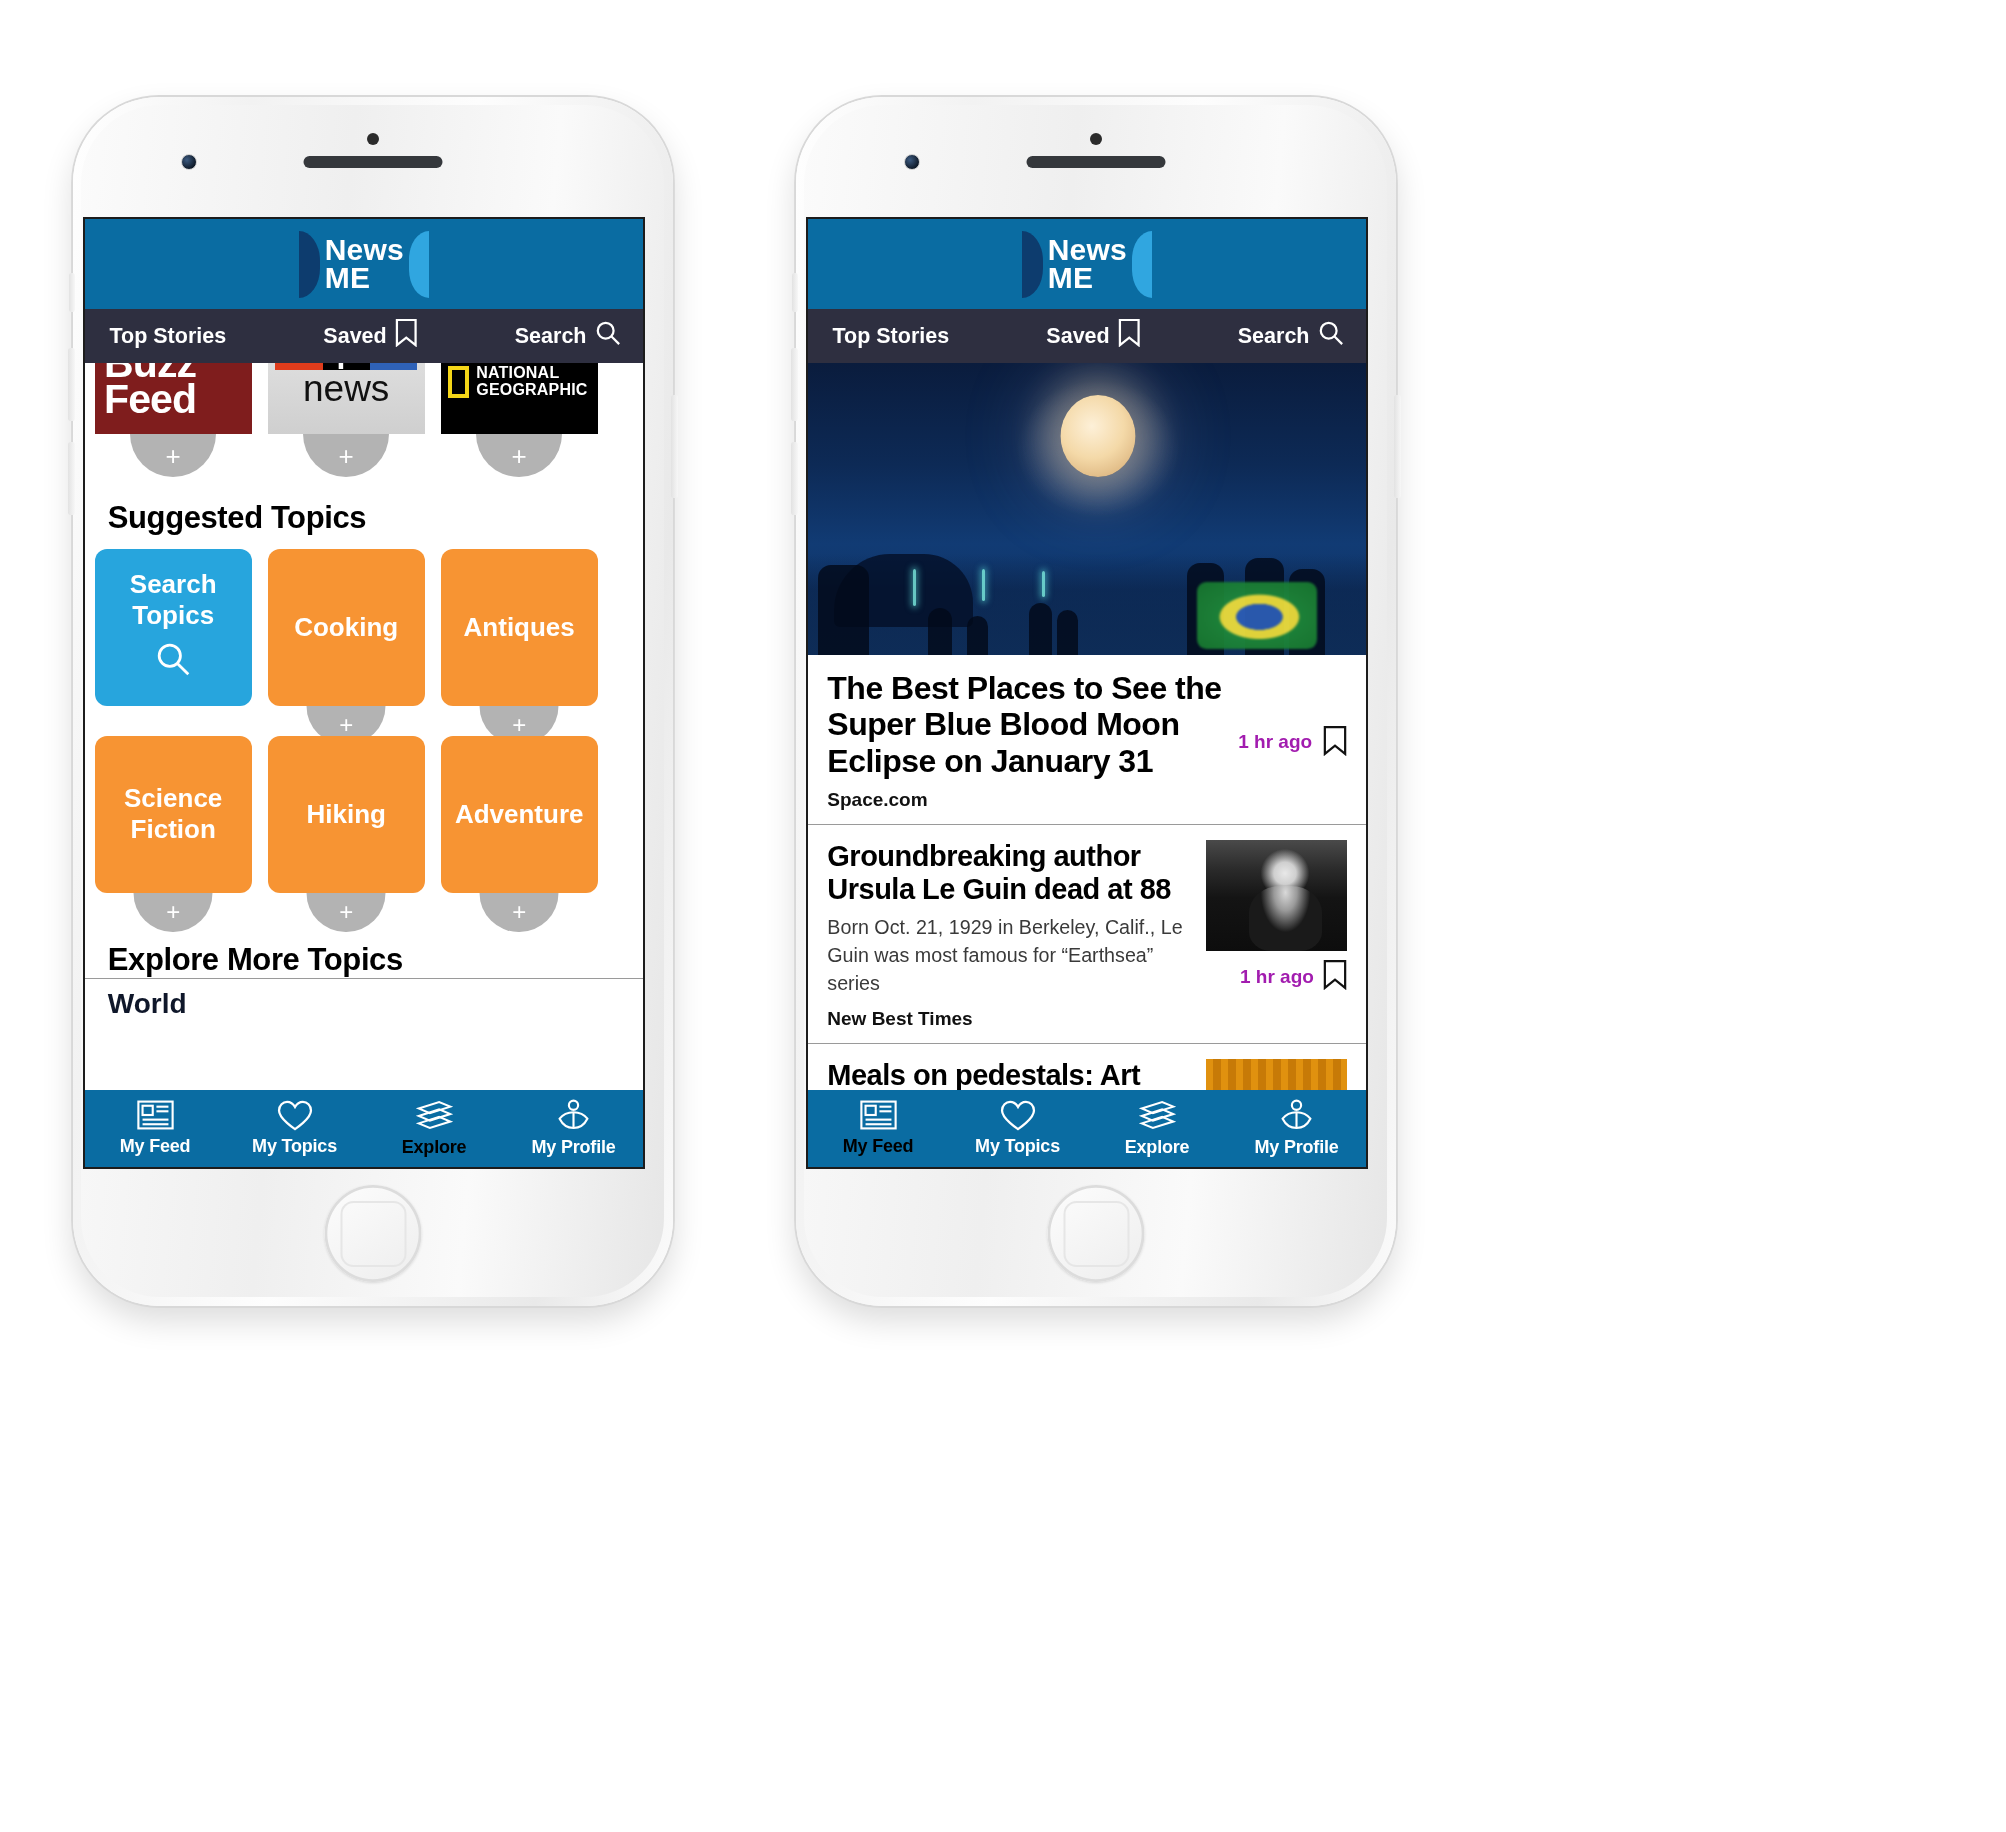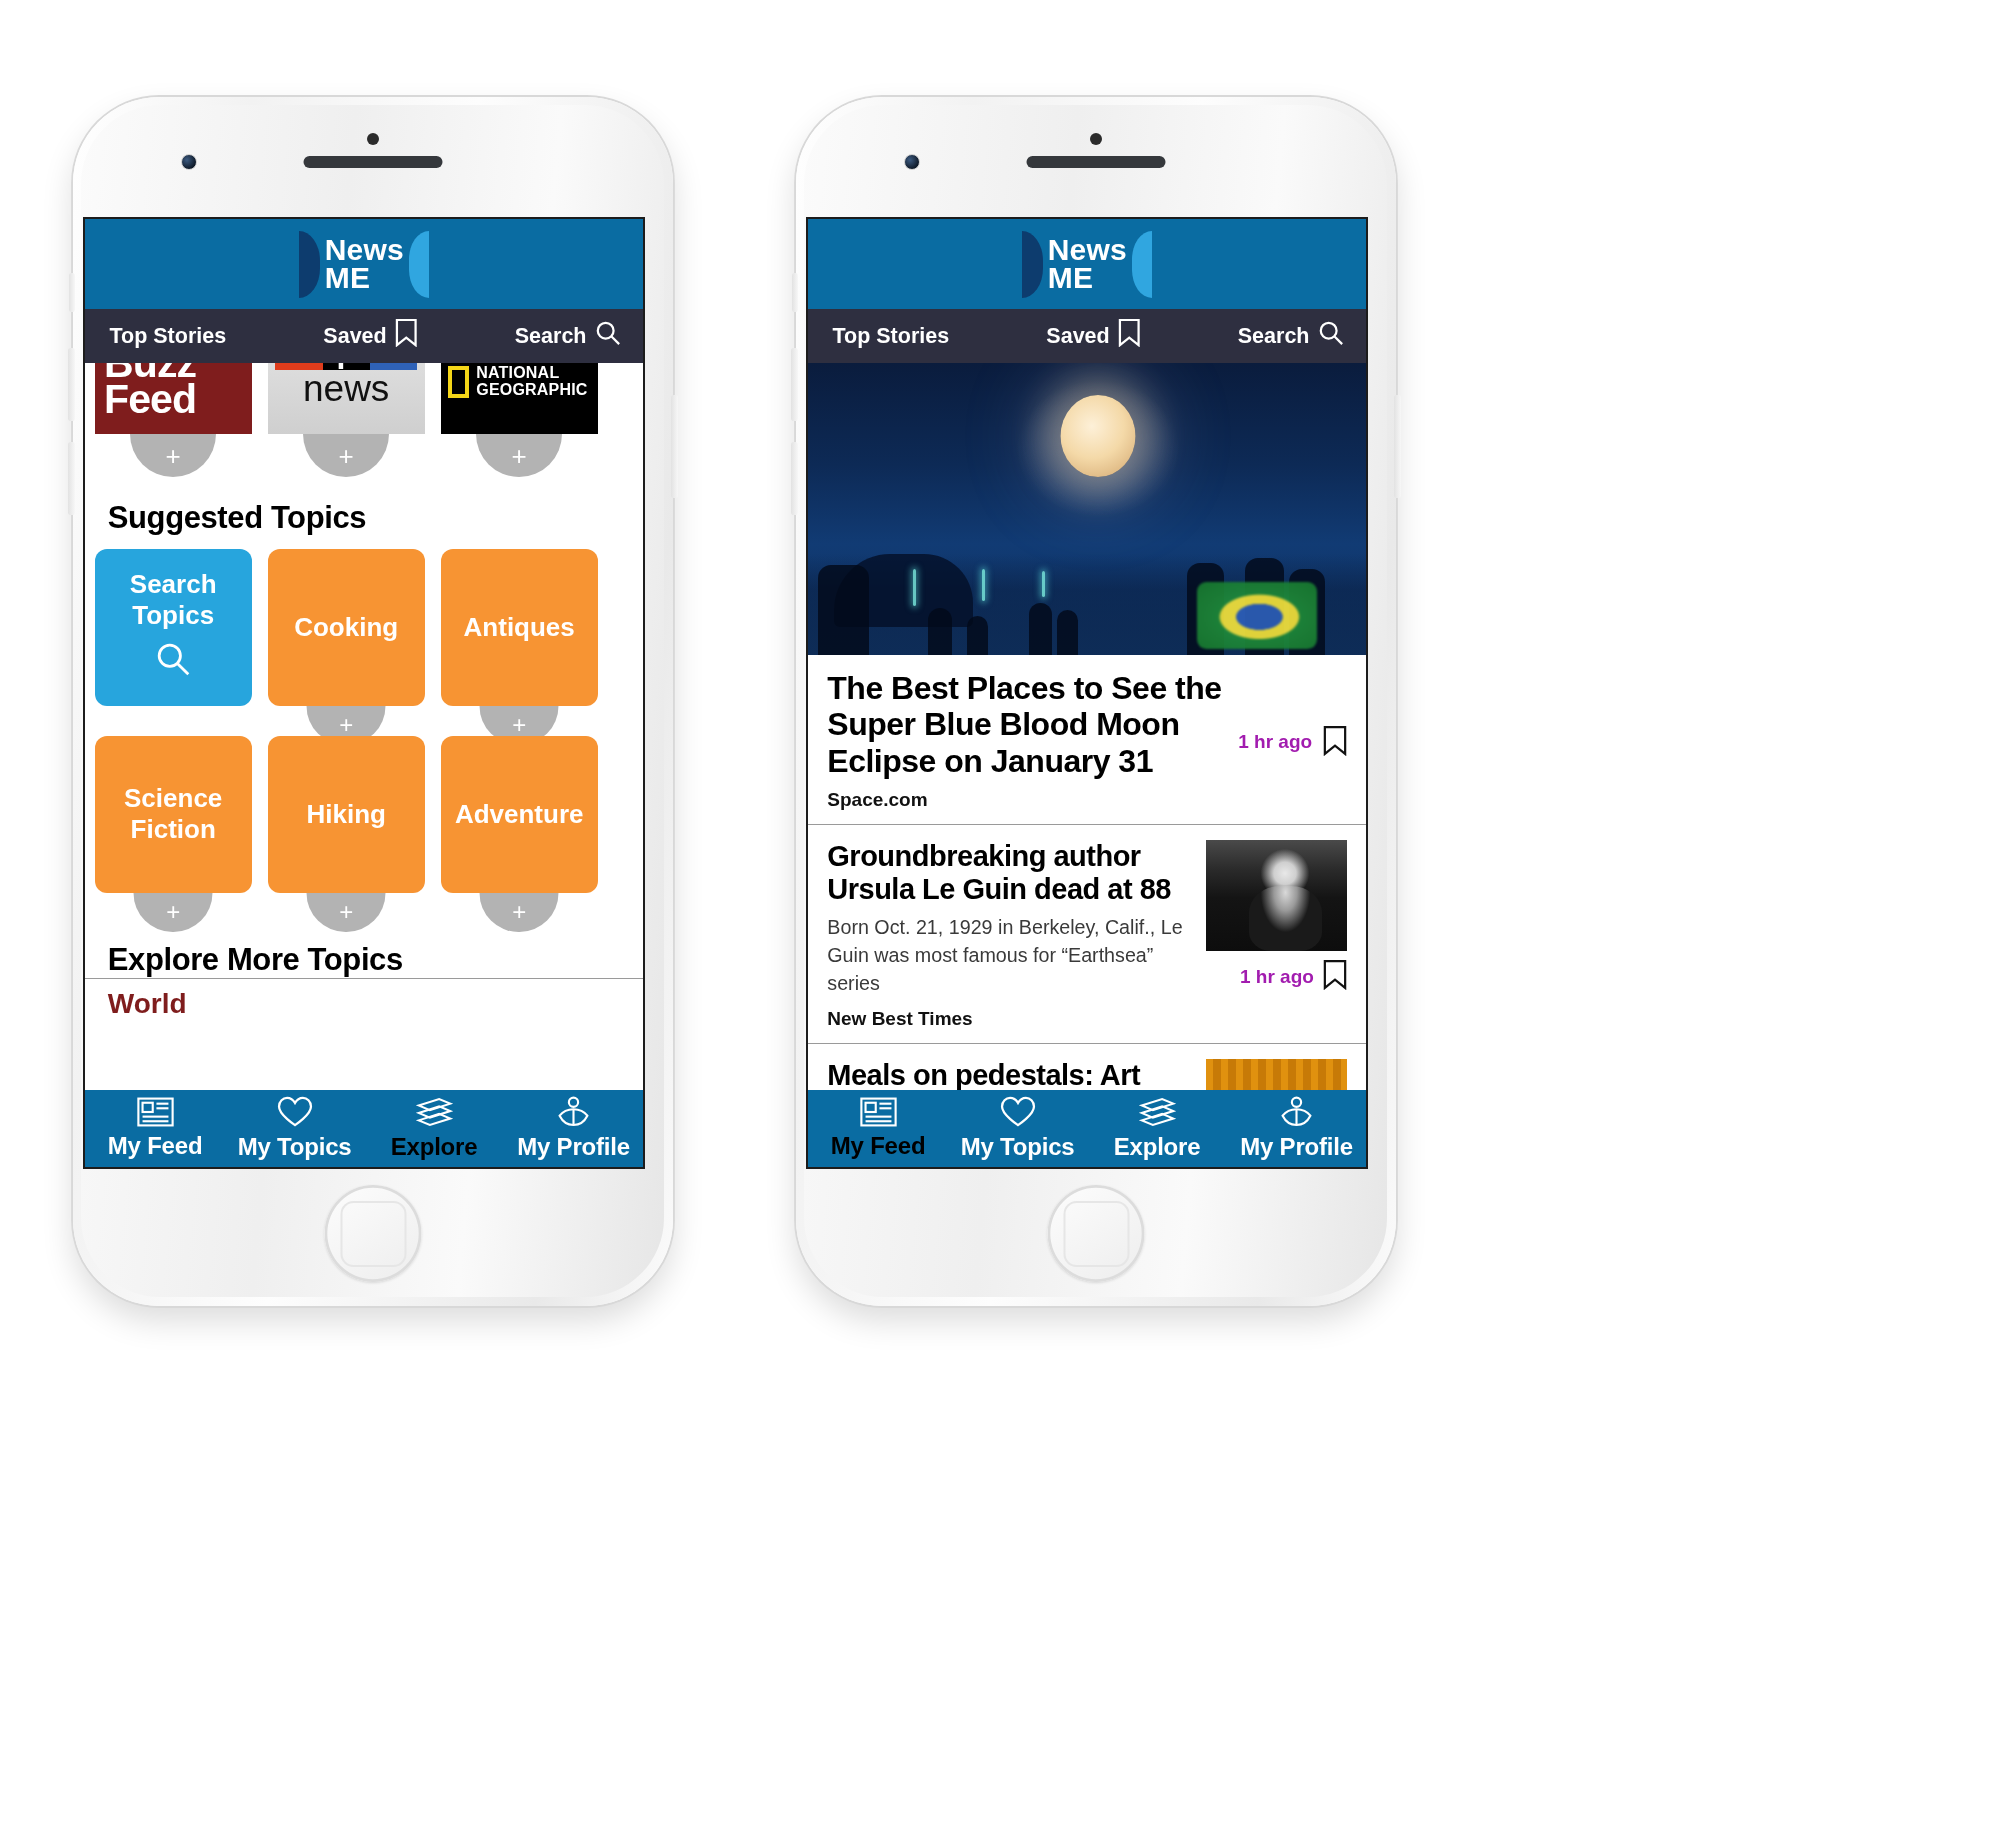"World" .explore-more-list { color: #7f1d1d -> #0f172a }
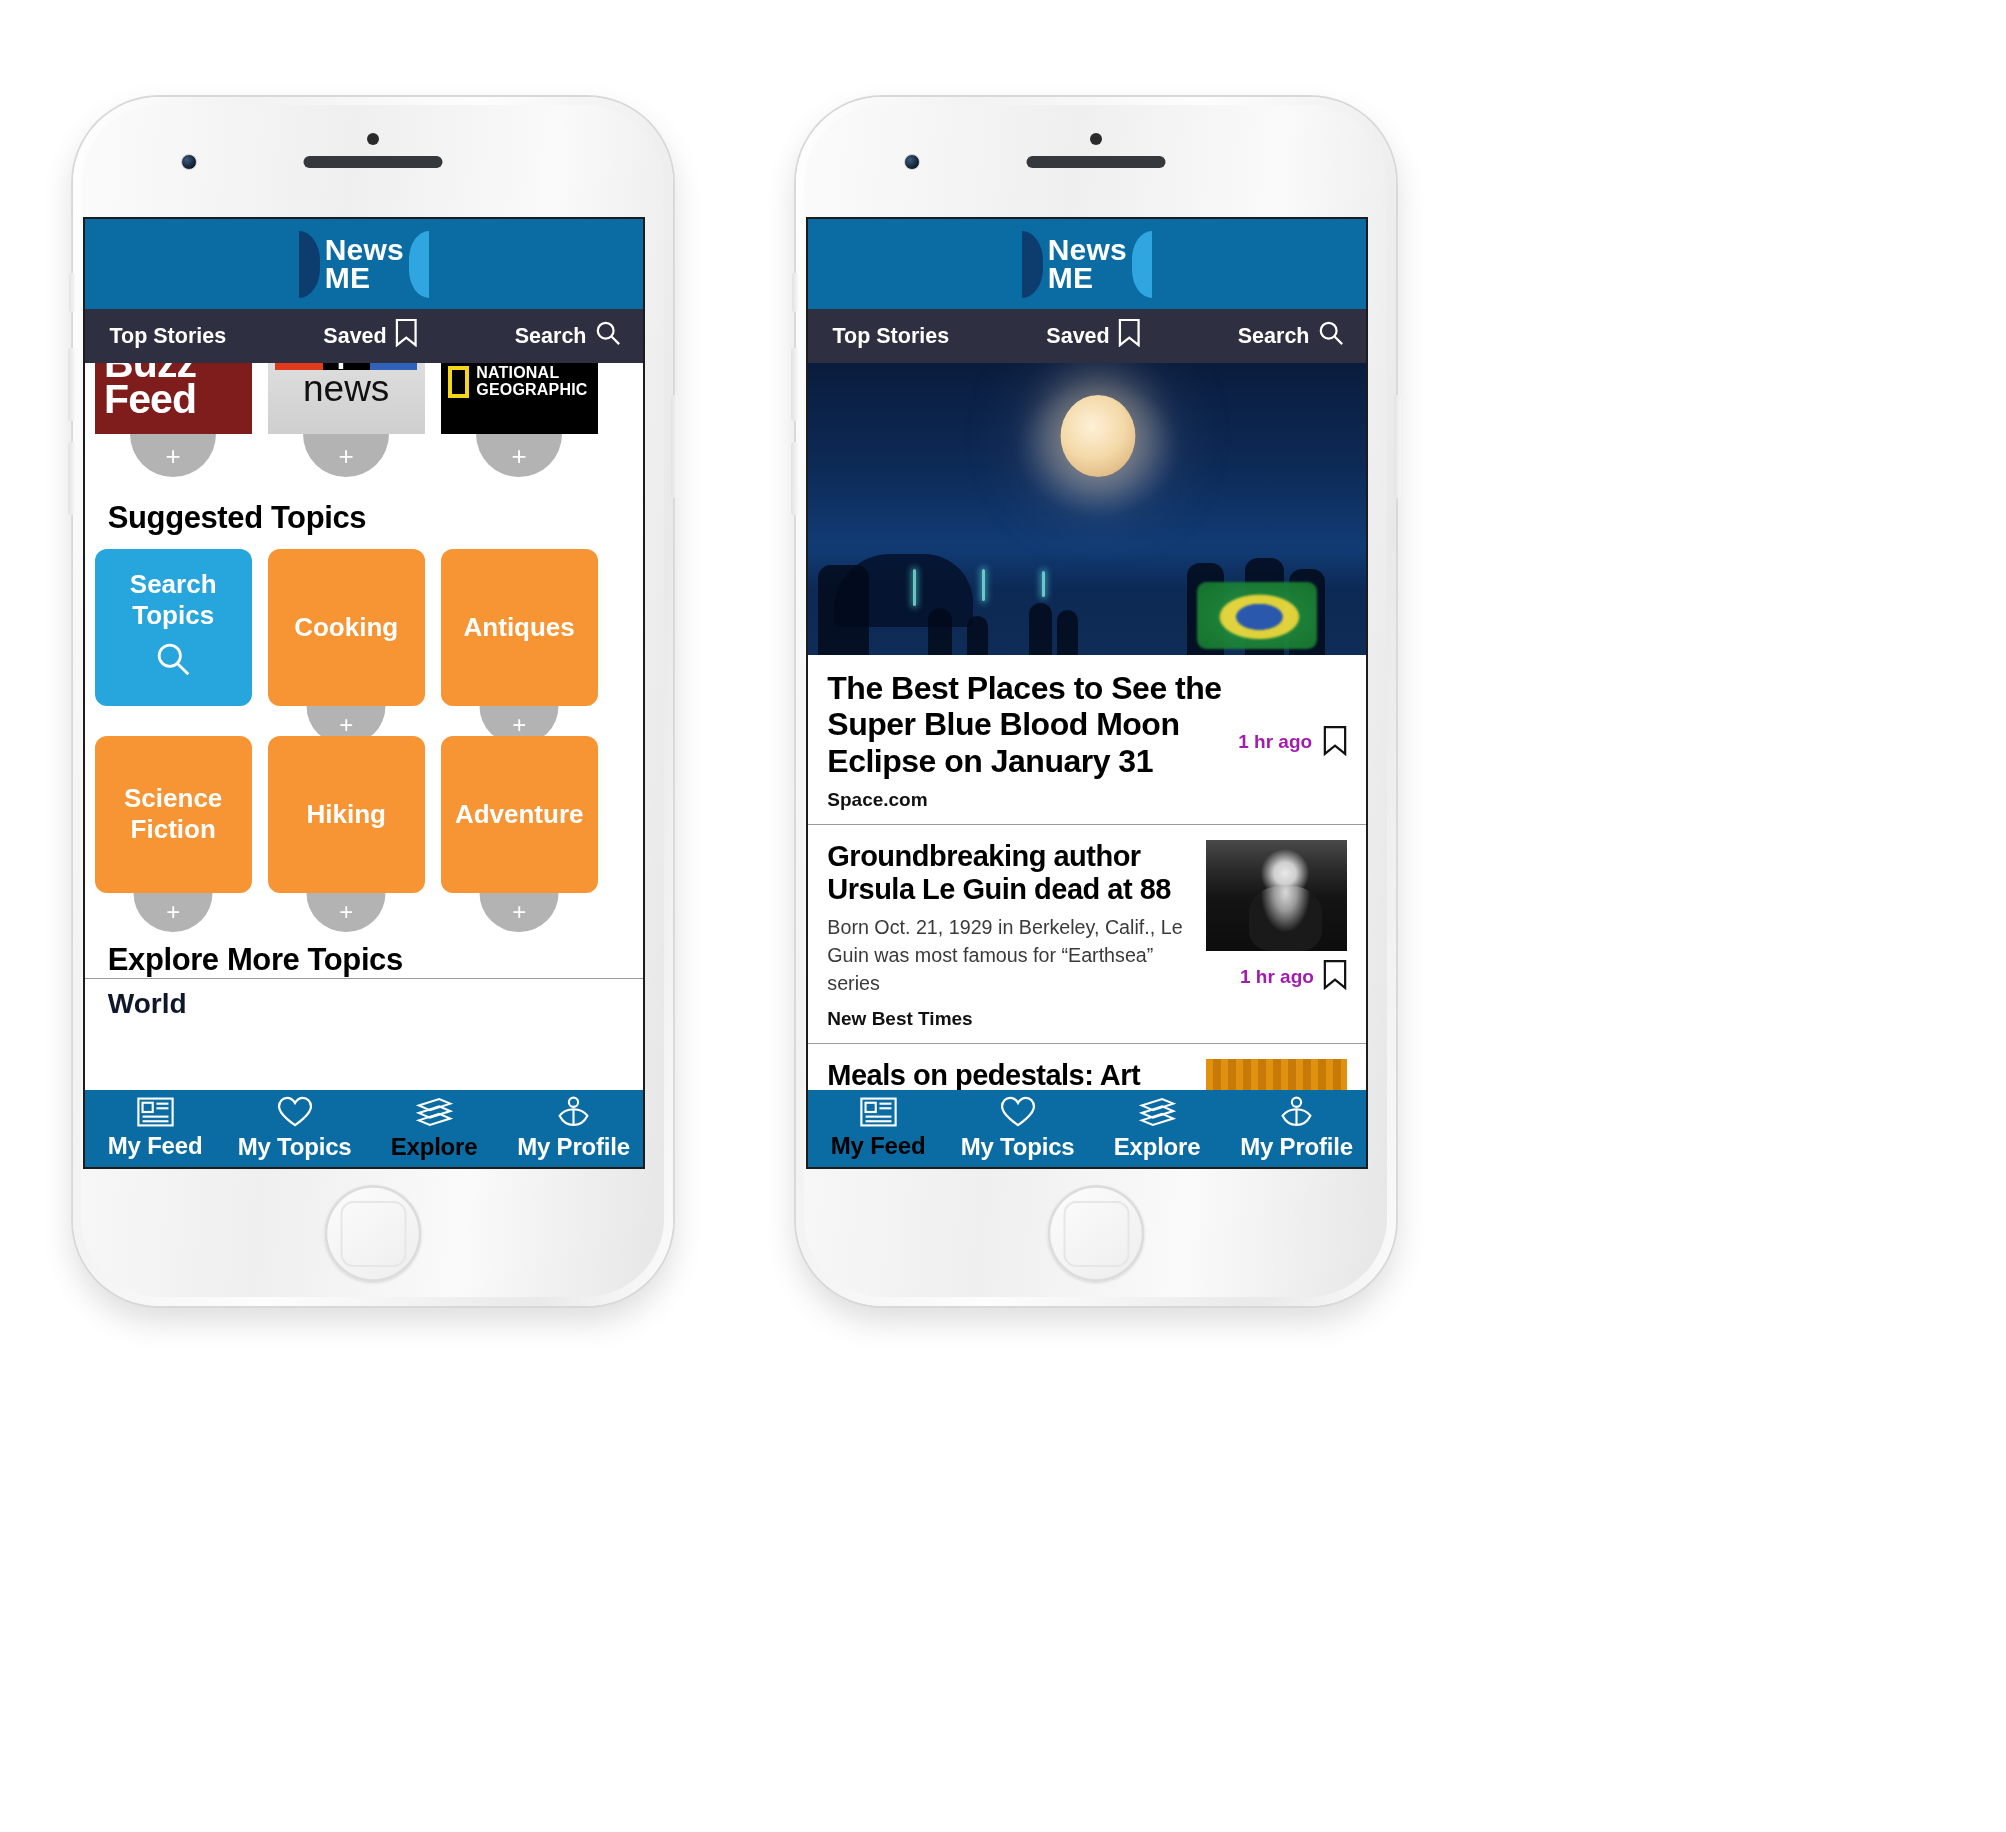"My Feed" .tab-label { font-size: 24px -> 18px }
